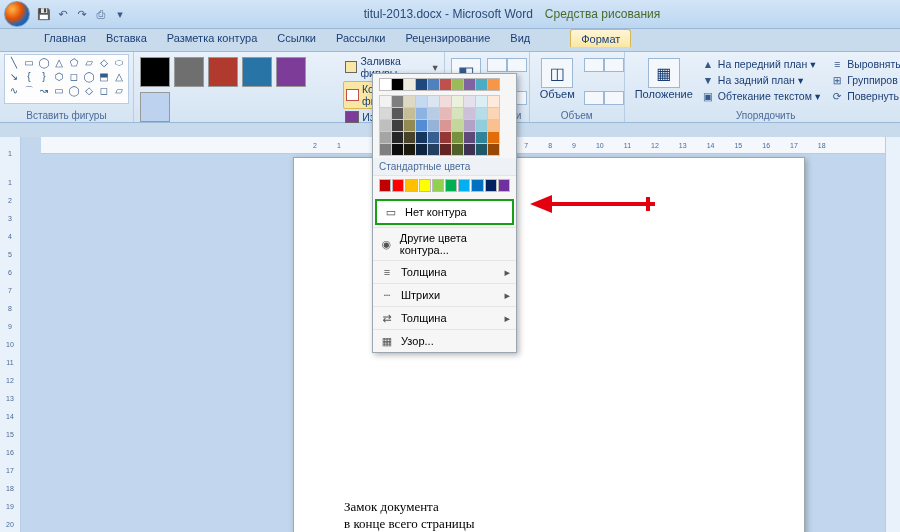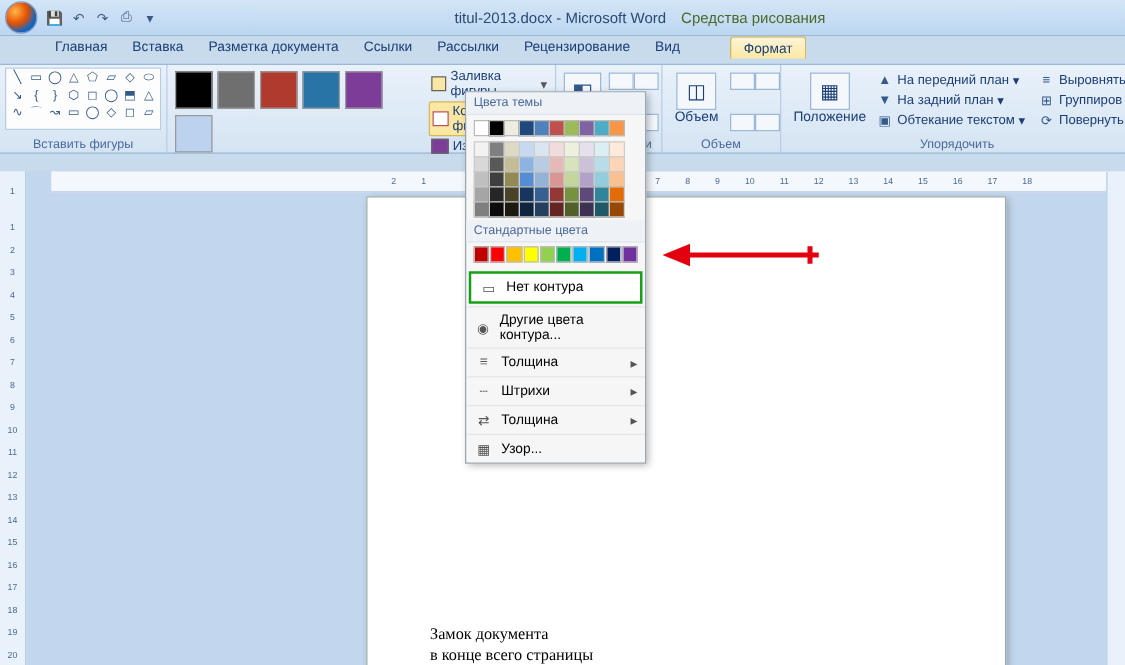"Разметка документа" div.tab { text: документа -> контура }
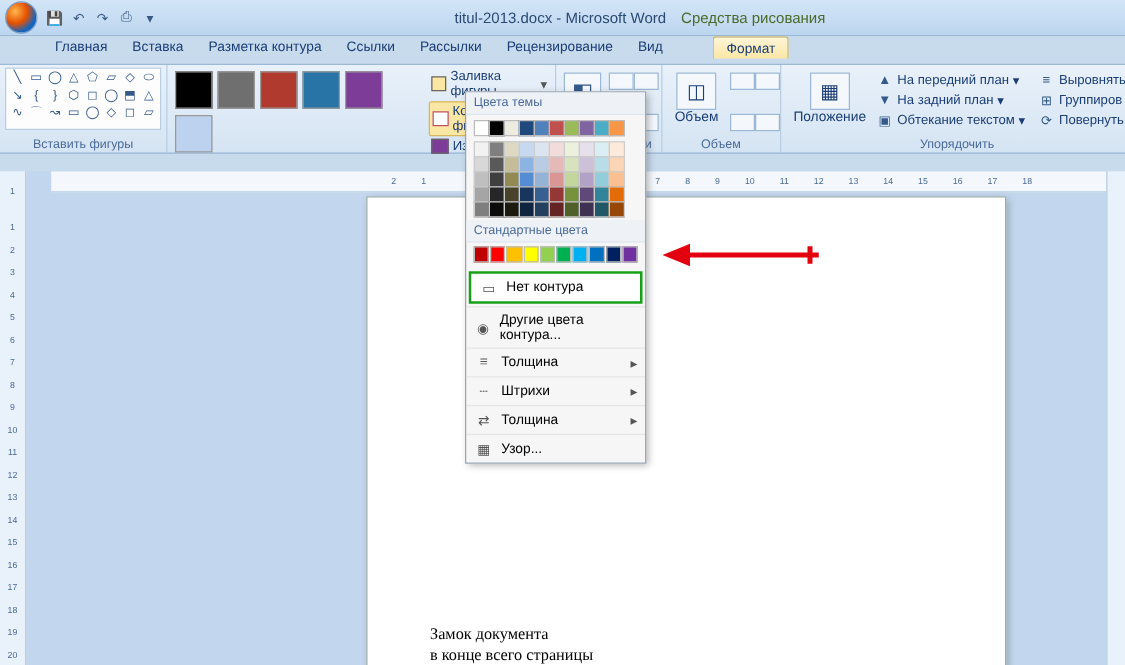"Цвета темы" div.dd-section { html: <div>Цвета темы</div> -> none }
